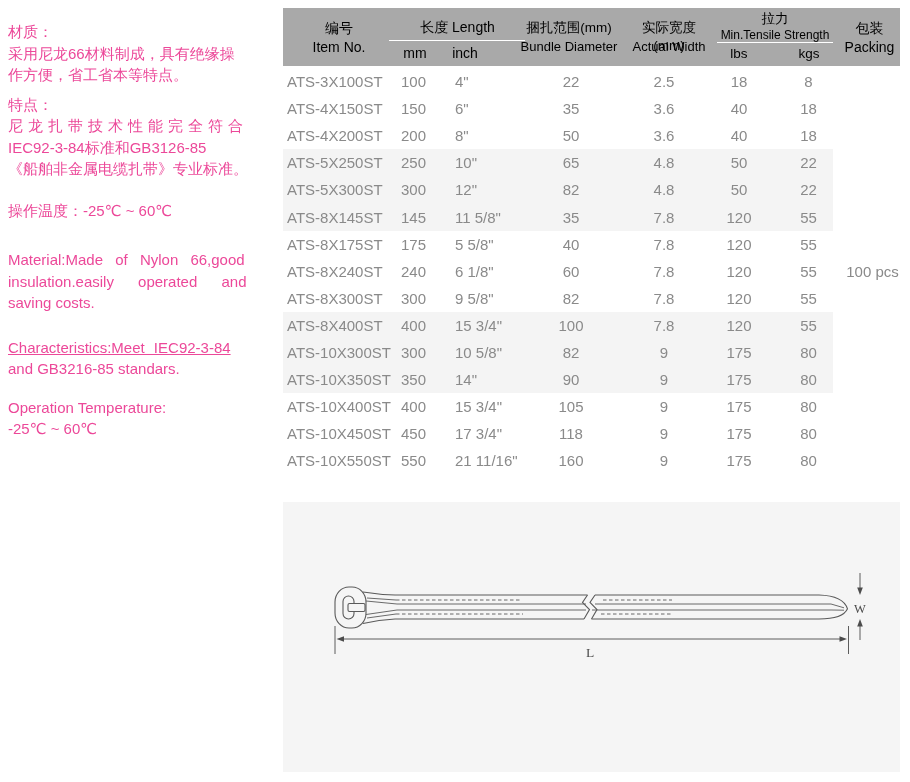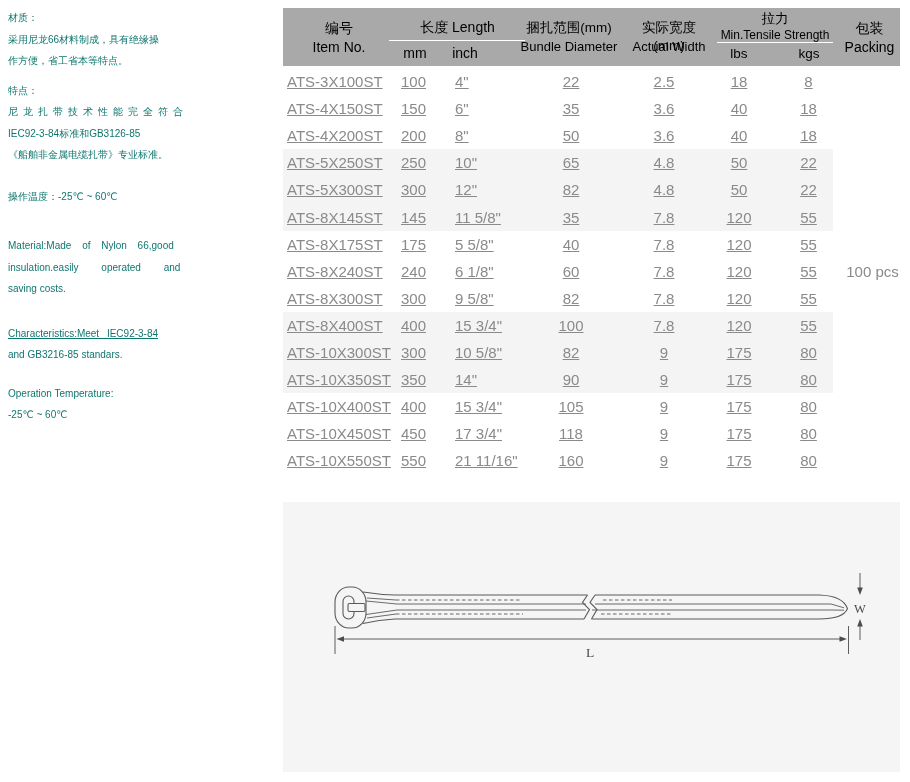"材质：" .sidebar { color: #0f766e -> #ec4899; font-size: 10px -> 15px; top: 7px -> 21px }
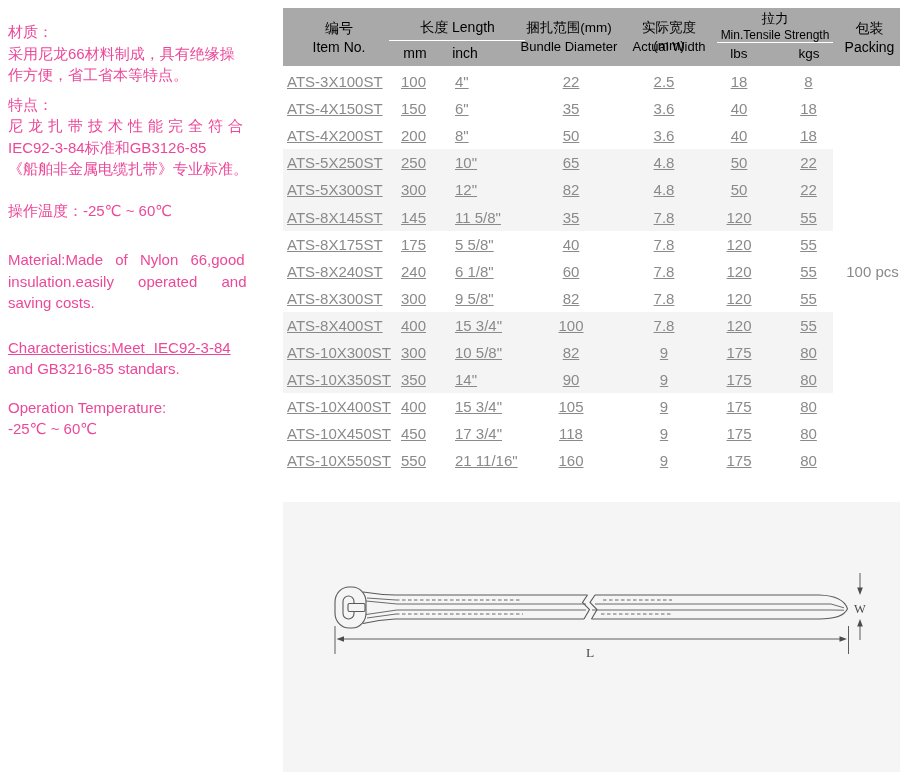"ATS-3X100ST" div.tbody { text-decoration: underline -> none }
